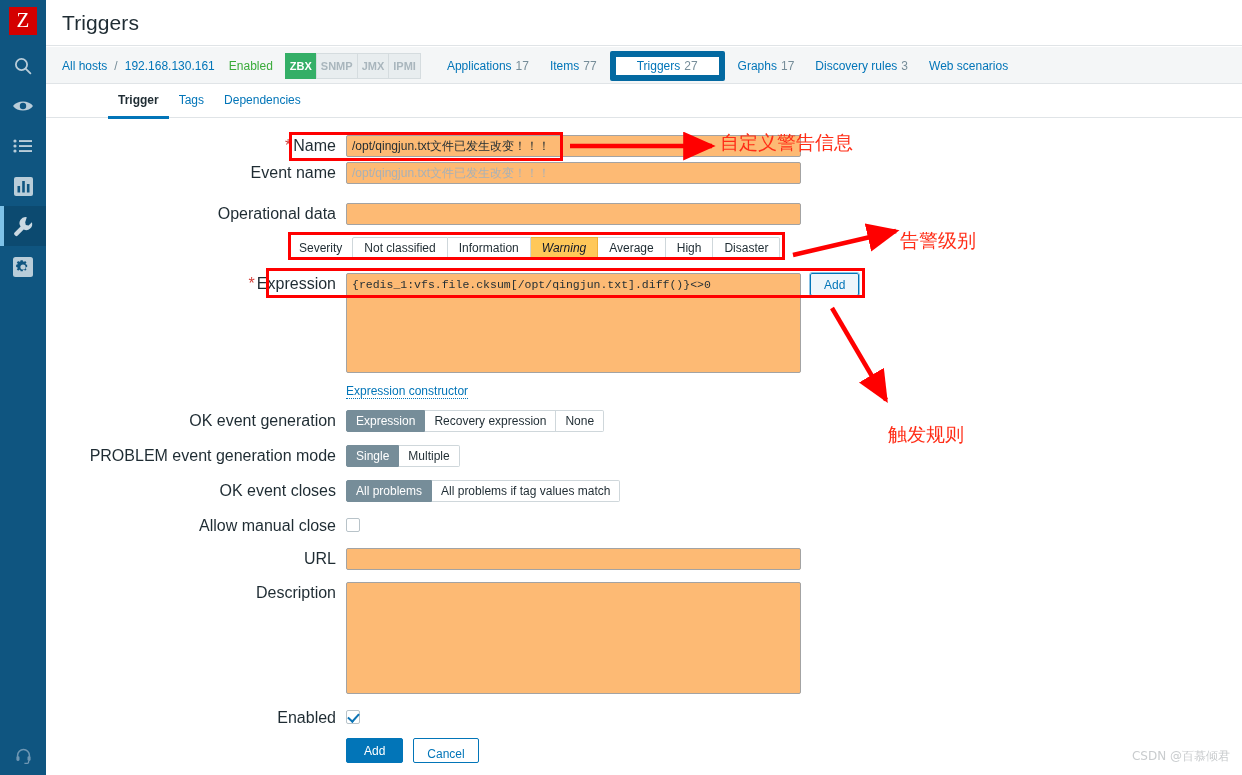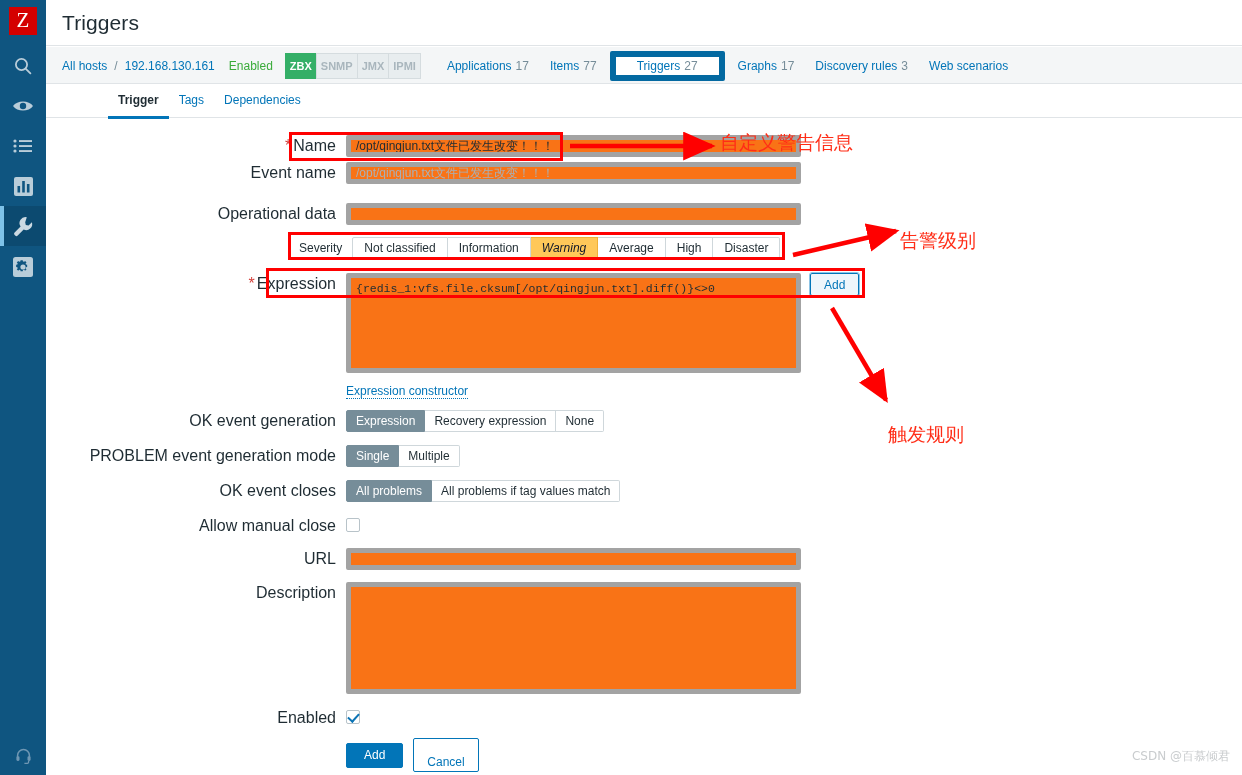"/opt/qingjun.txt文件已发生改变！！！" input.txt, textarea.txt { background: #f97316 -> #fdba74; border: 5px solid #a3a3a3 -> 1px solid #a3a3a3 }
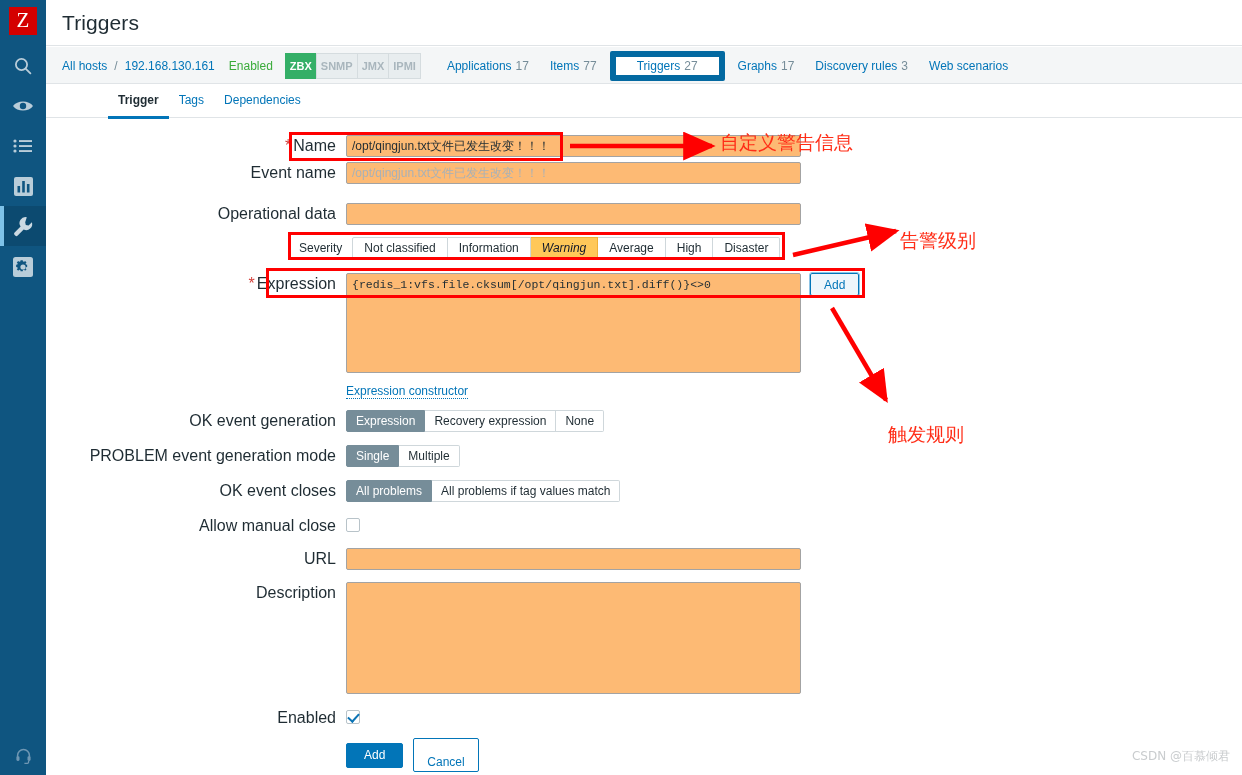"Cancel" .btn-link { padding: 16px 13px -> 8px 13px }
